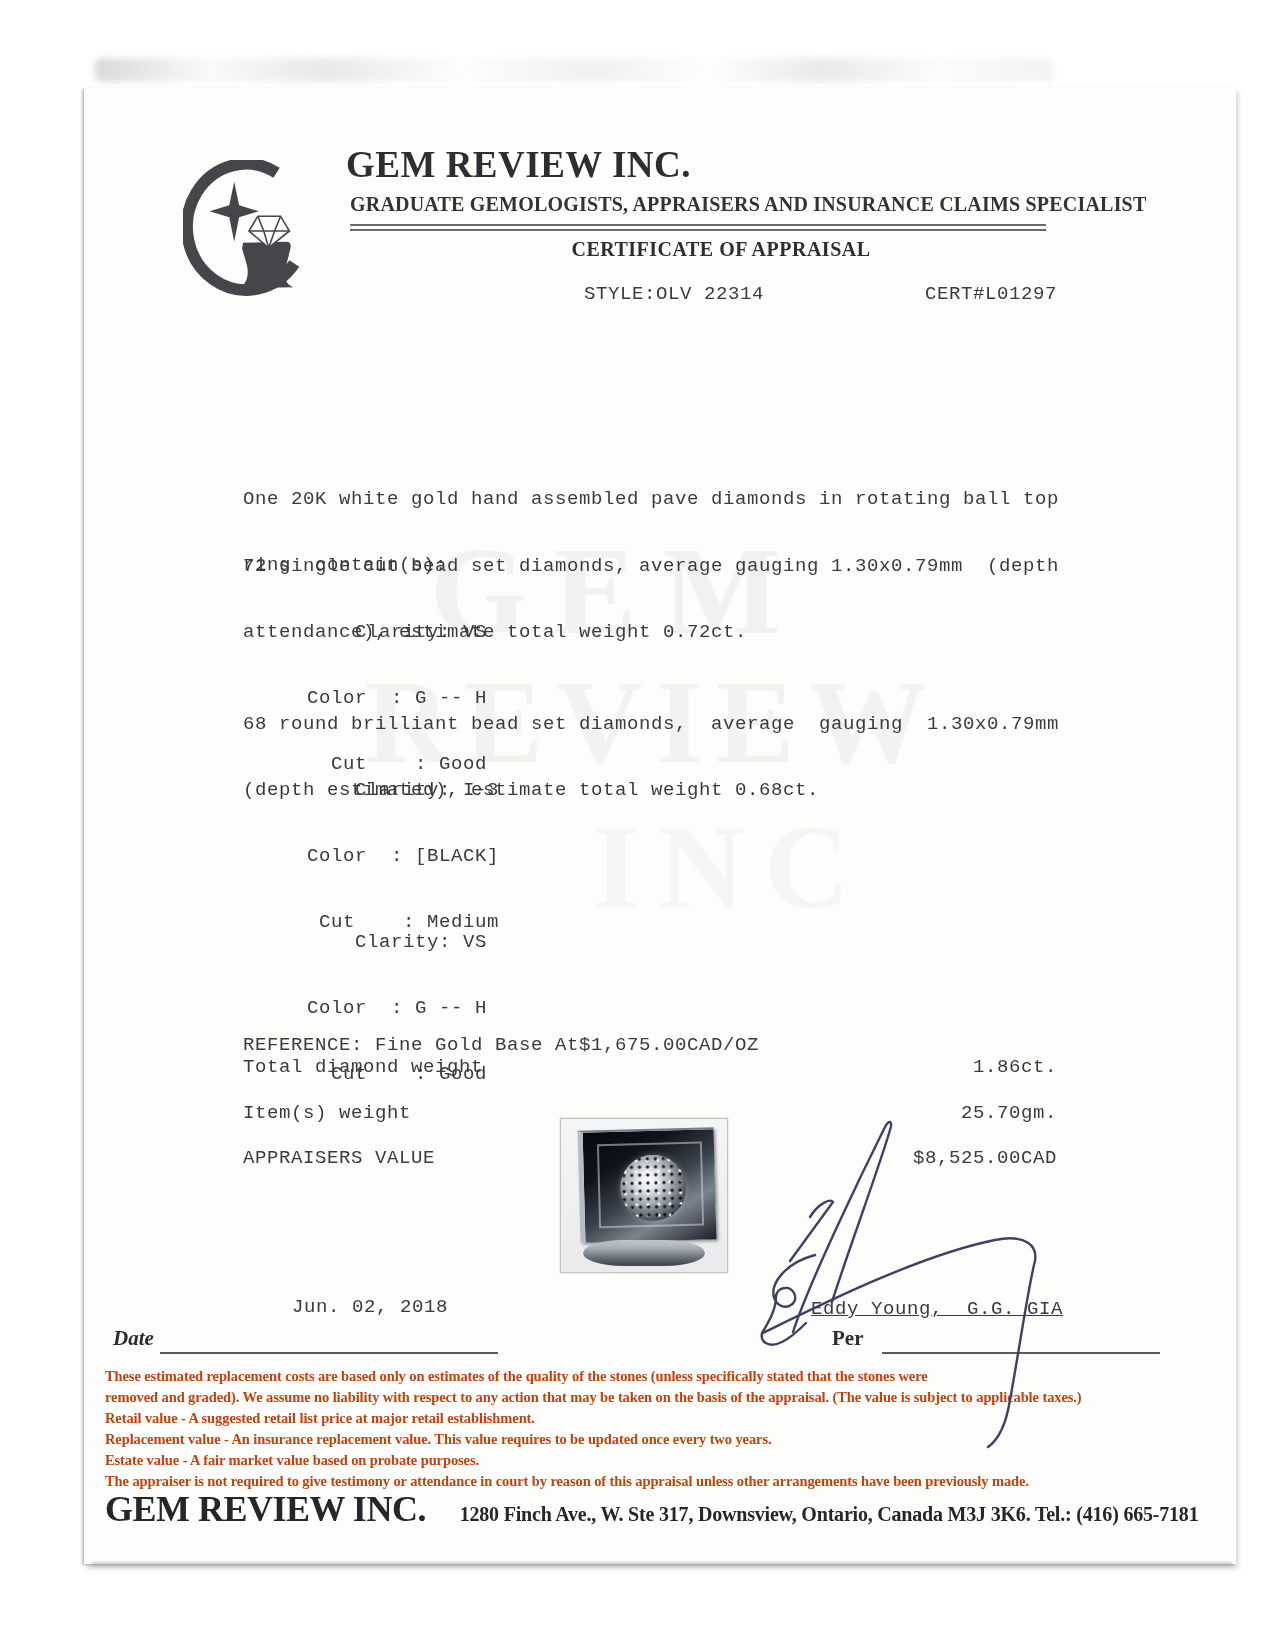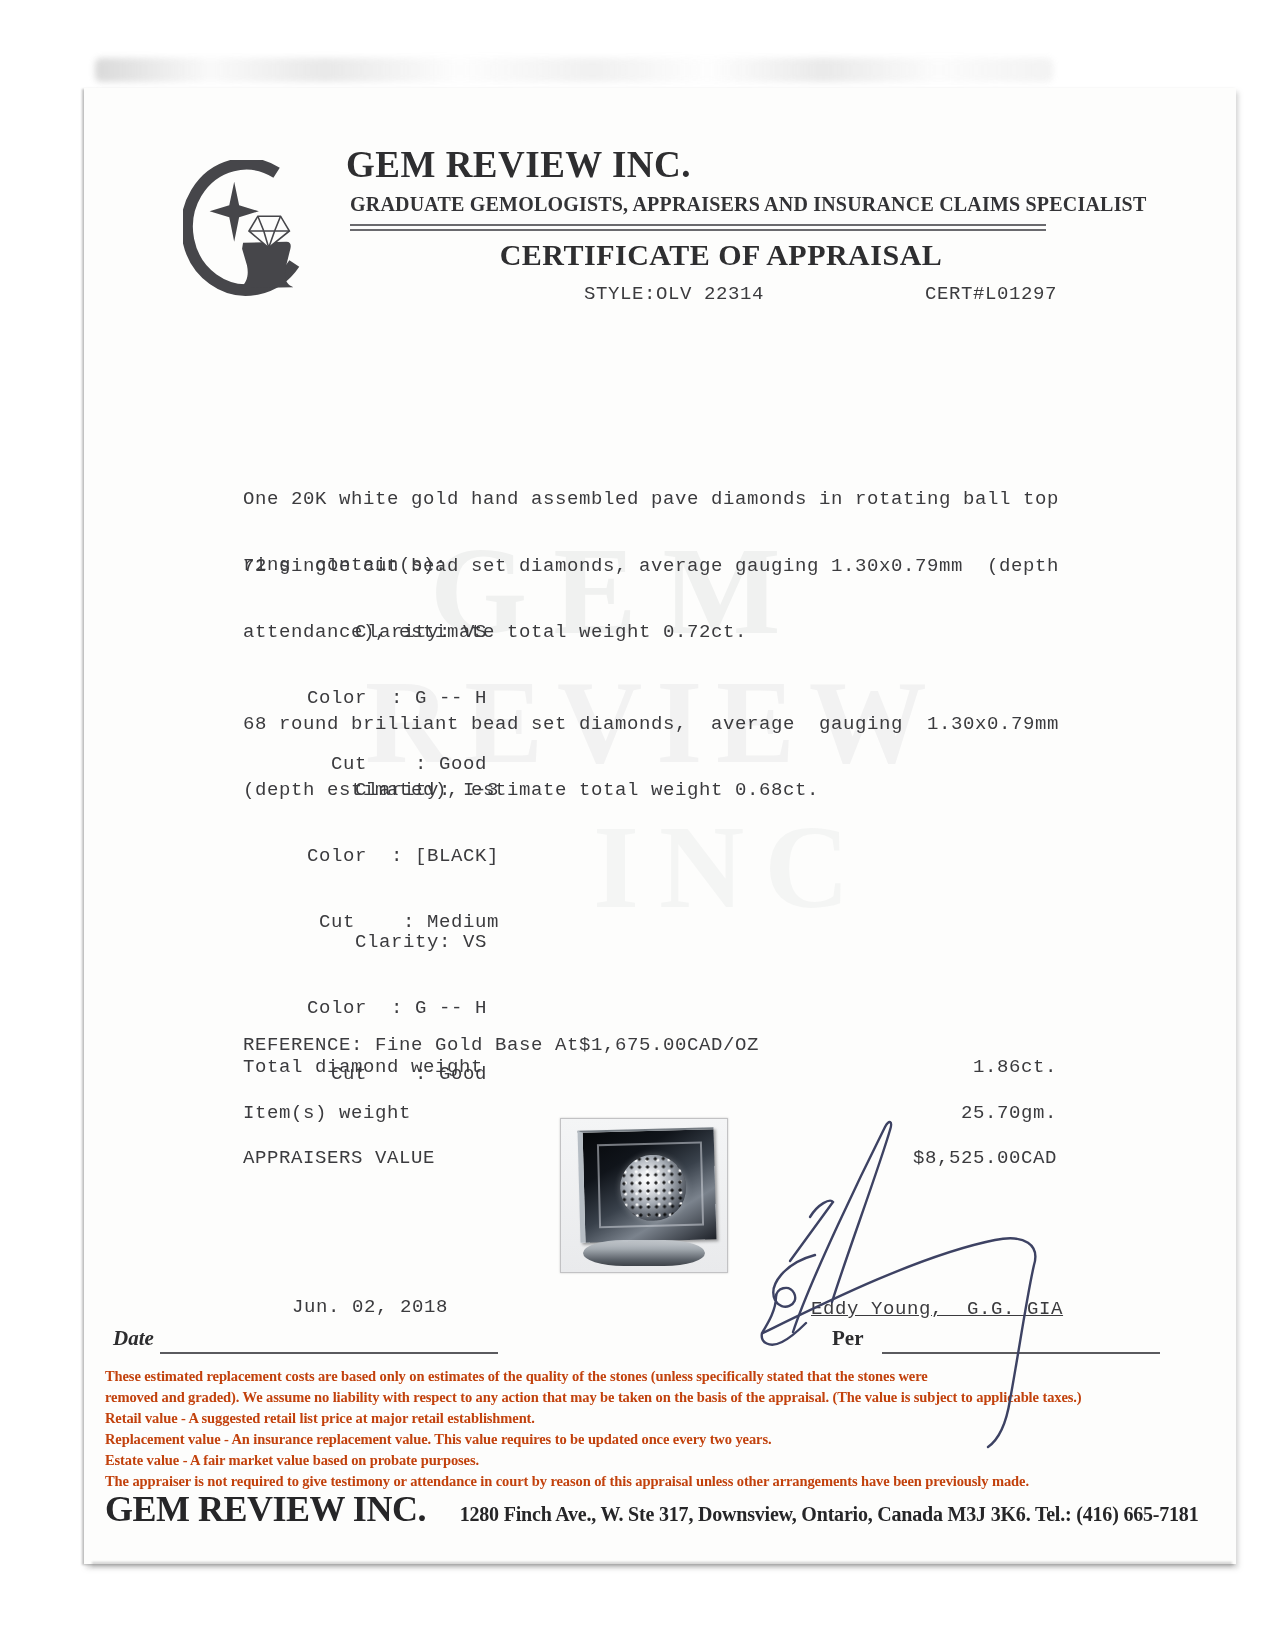"CERTIFICATE OF APPRAISAL" .doc-title { font-size: 30px -> 20px }
